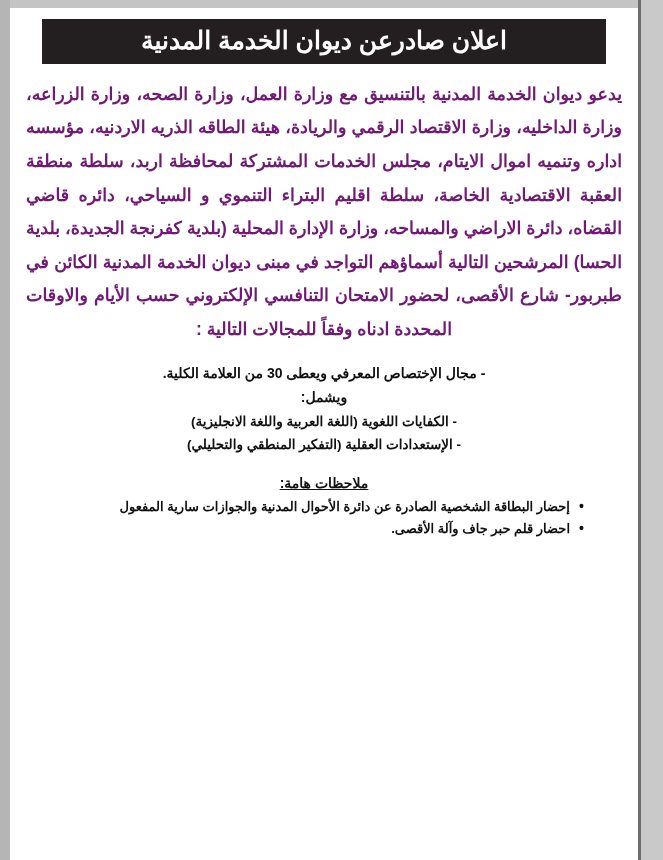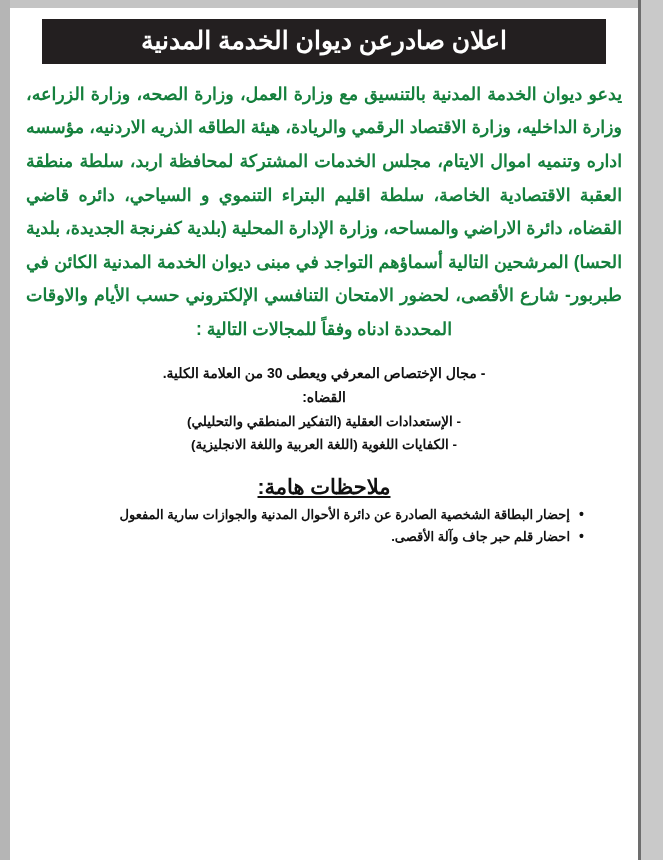"يدعو ديوان الخدمة المدنية بالتنسيق" .body-text { color: #15803d -> #701a75 }
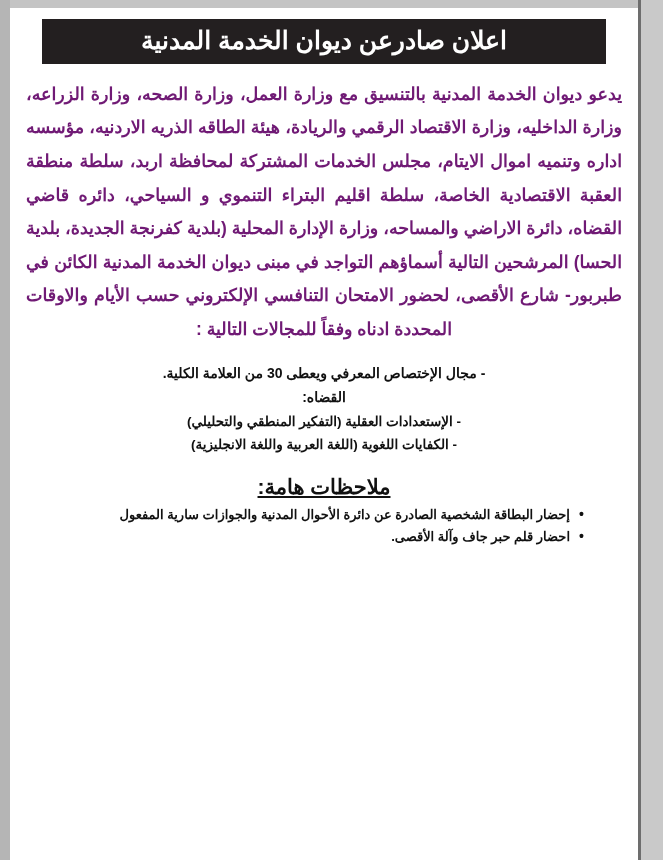"القضاه:" span.line { text: القضاه -> ويشمل }
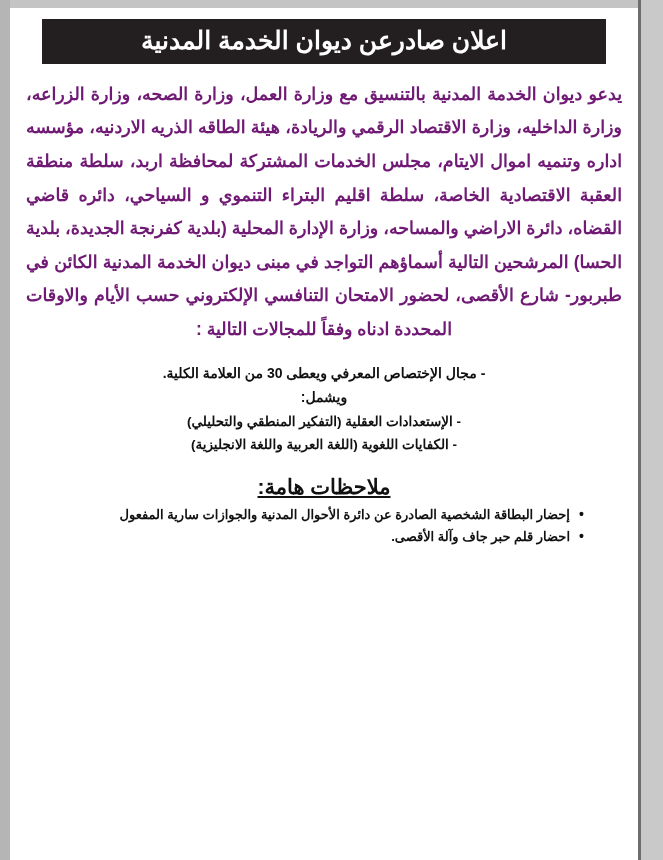"- الإستعدادات العقلية (التفكير المنطقي" span.sub { order: before "- الكفايات اللغوية (اللغة العربية" -> after "- الكفايات اللغوية (اللغة العربية" }
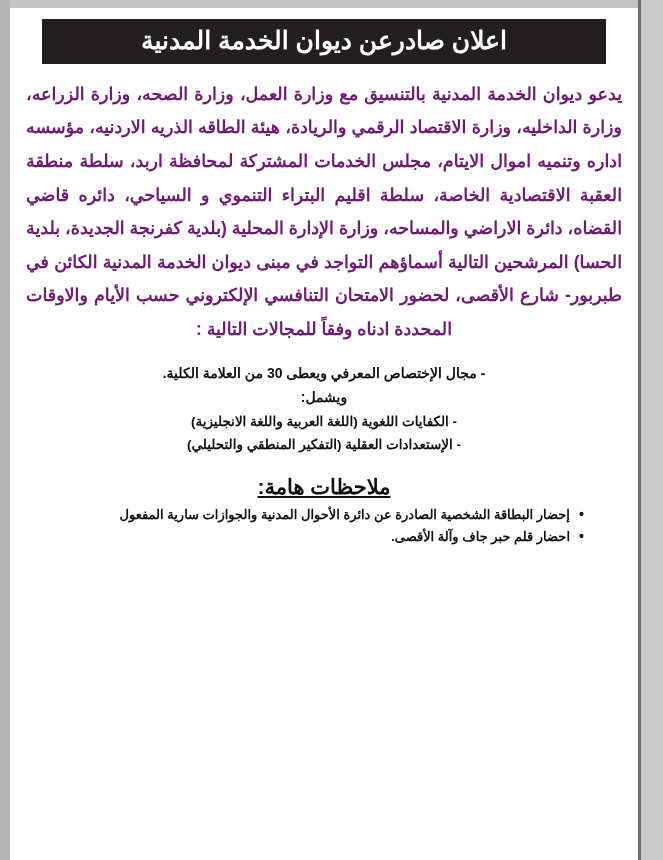"ملاحظات هامة:" .notes-title { font-size: 21px -> 14px }
